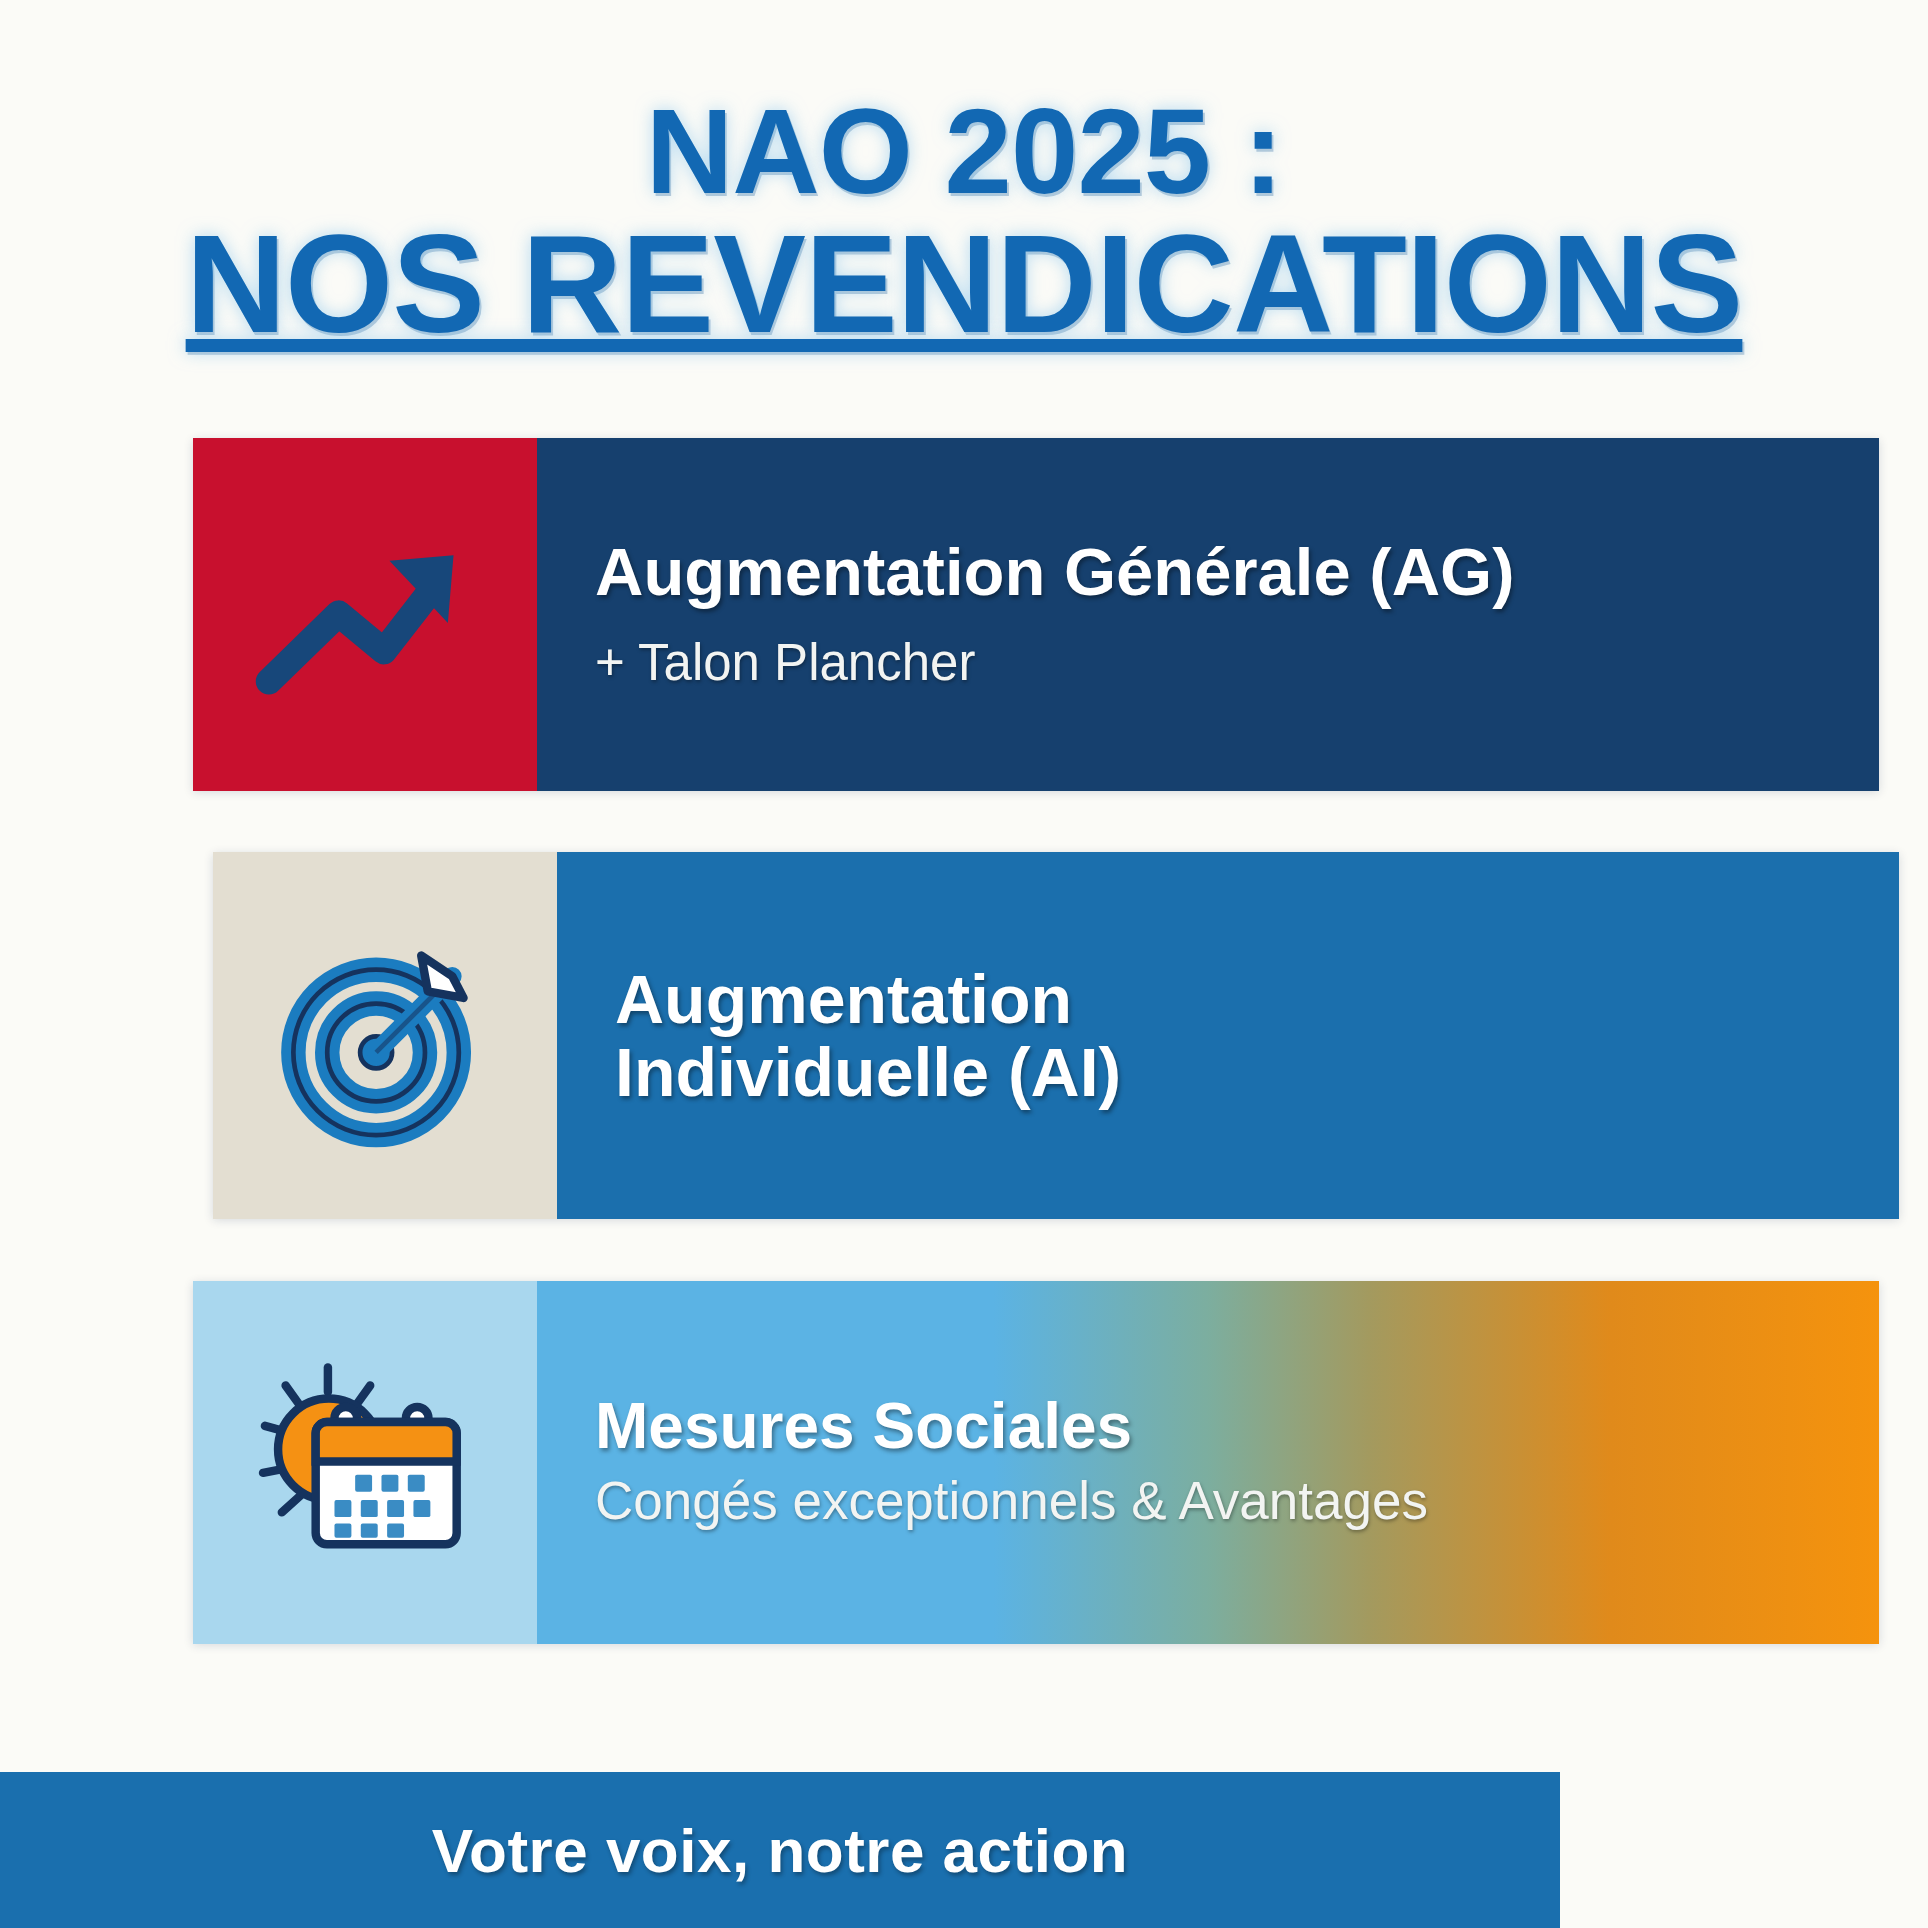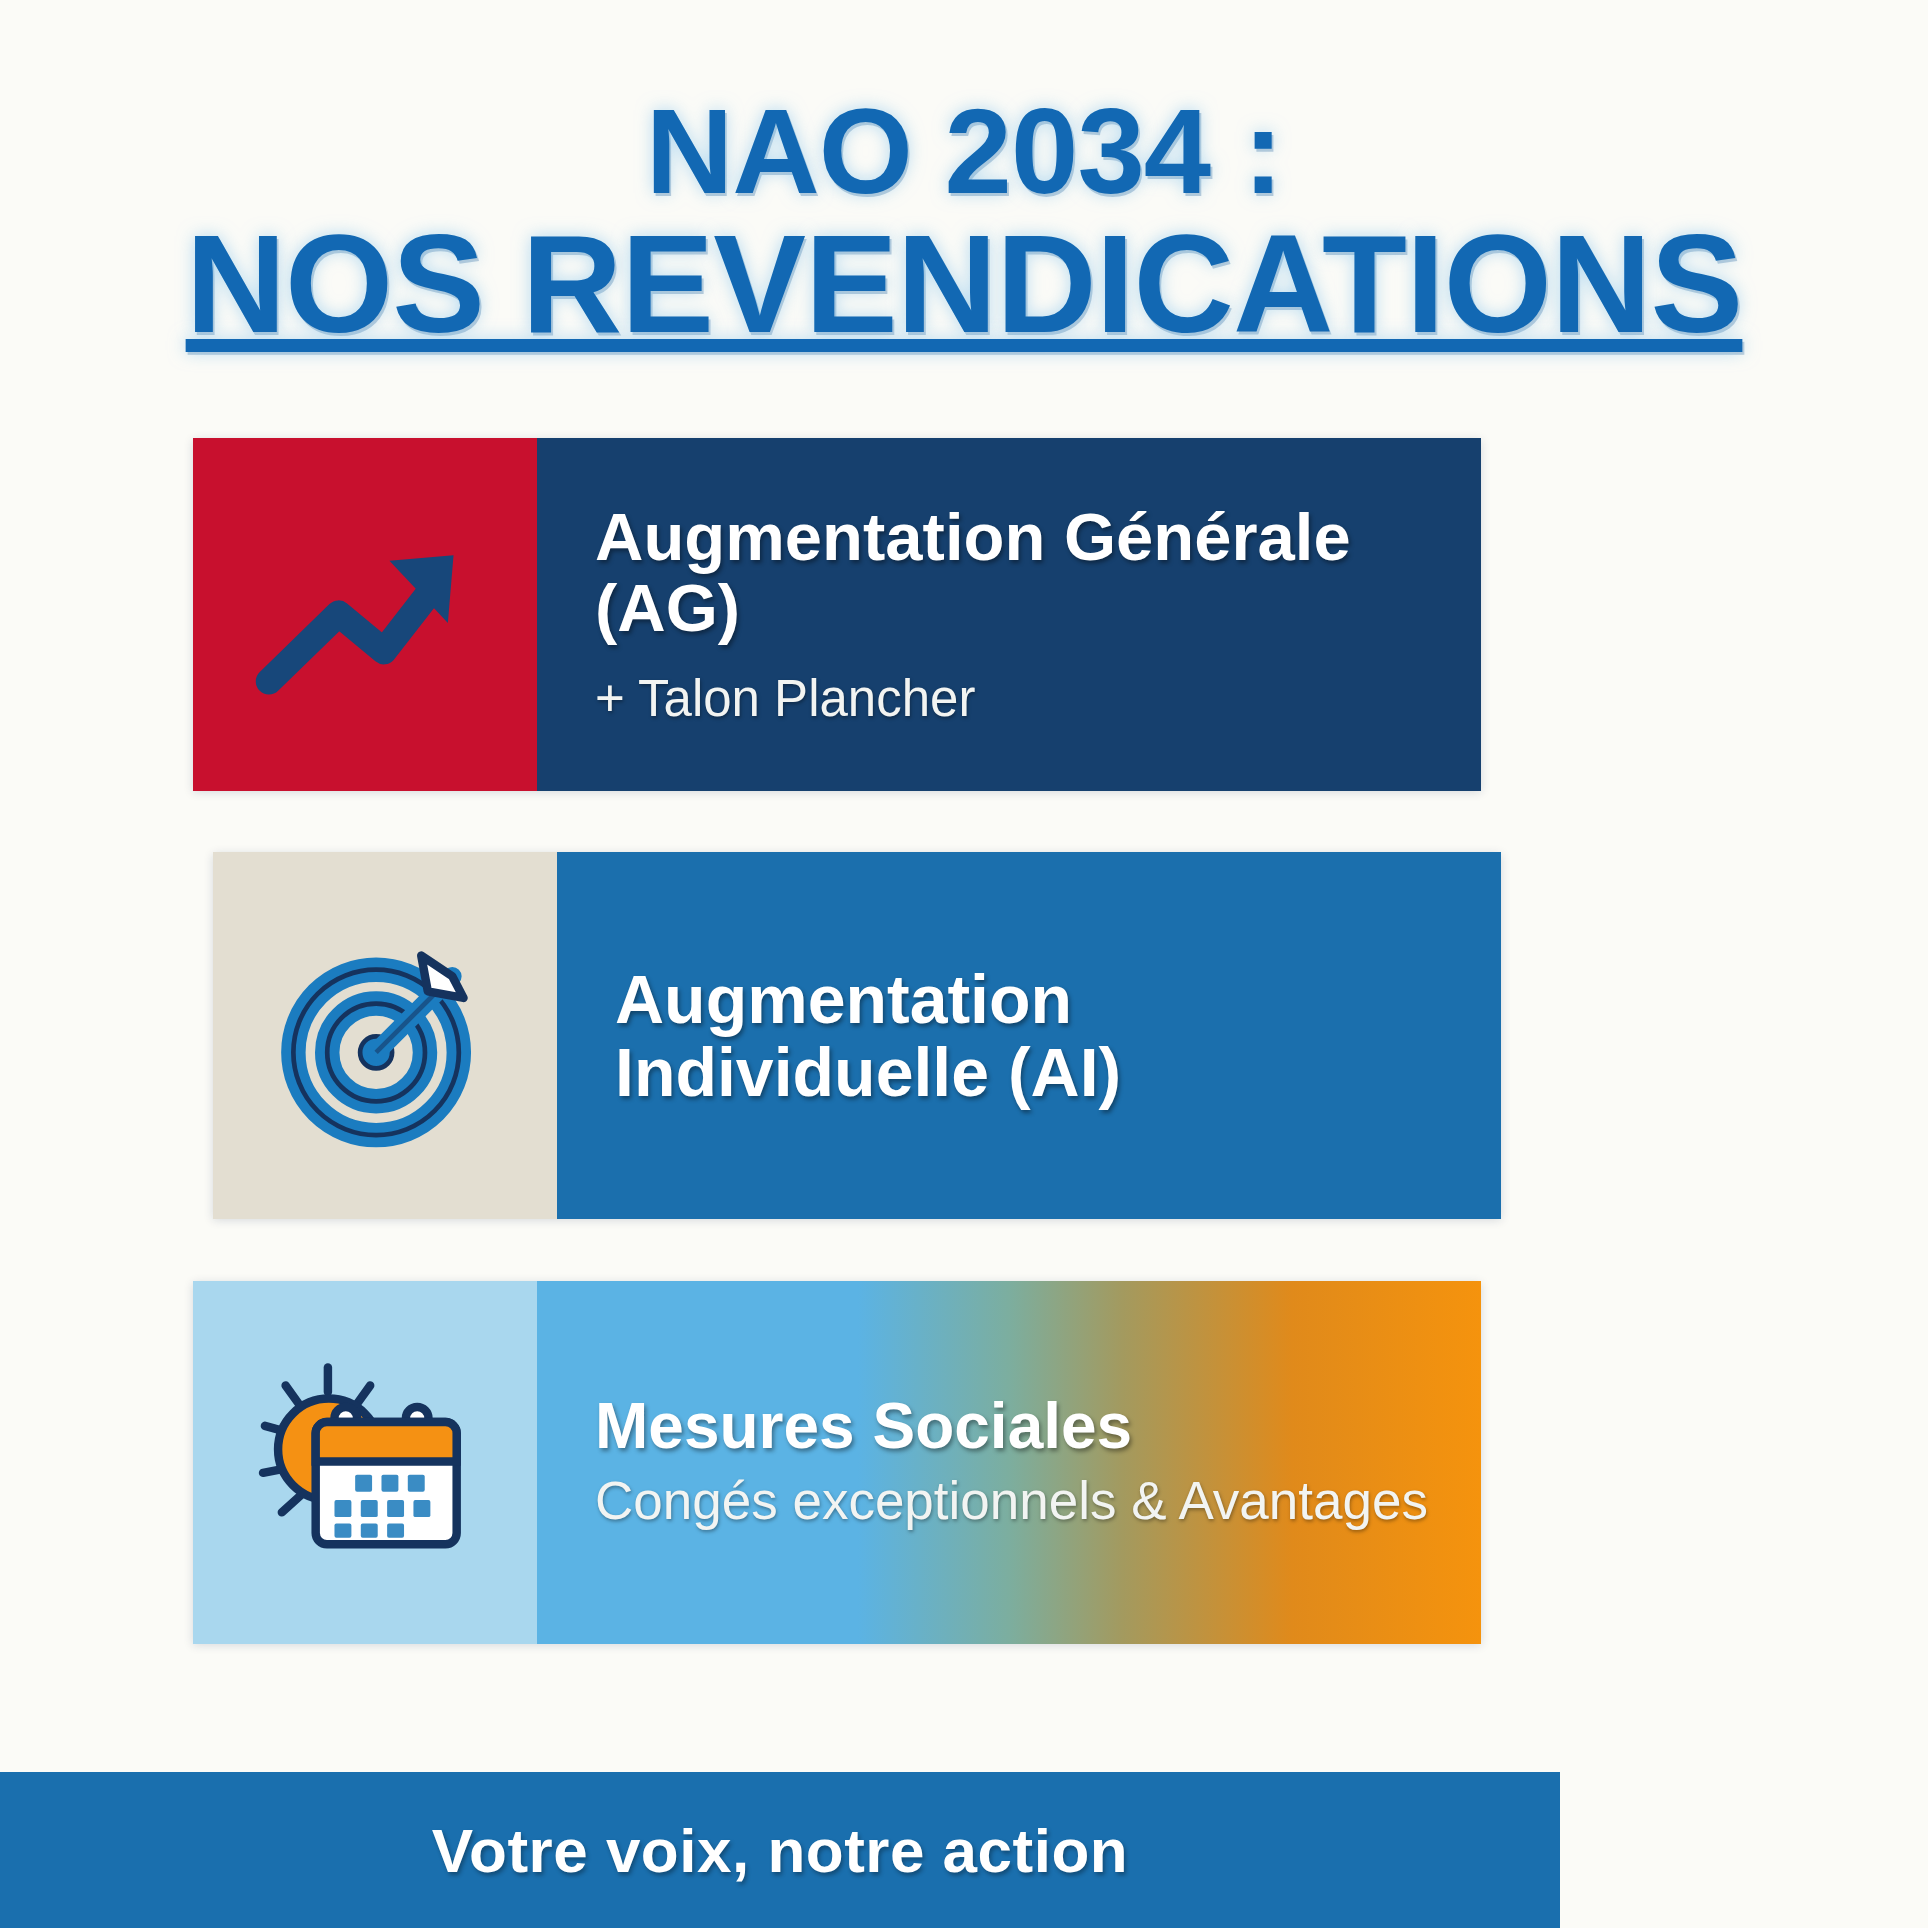"NAO 2034 :" span.title-line { text: 2034 -> 2025 }
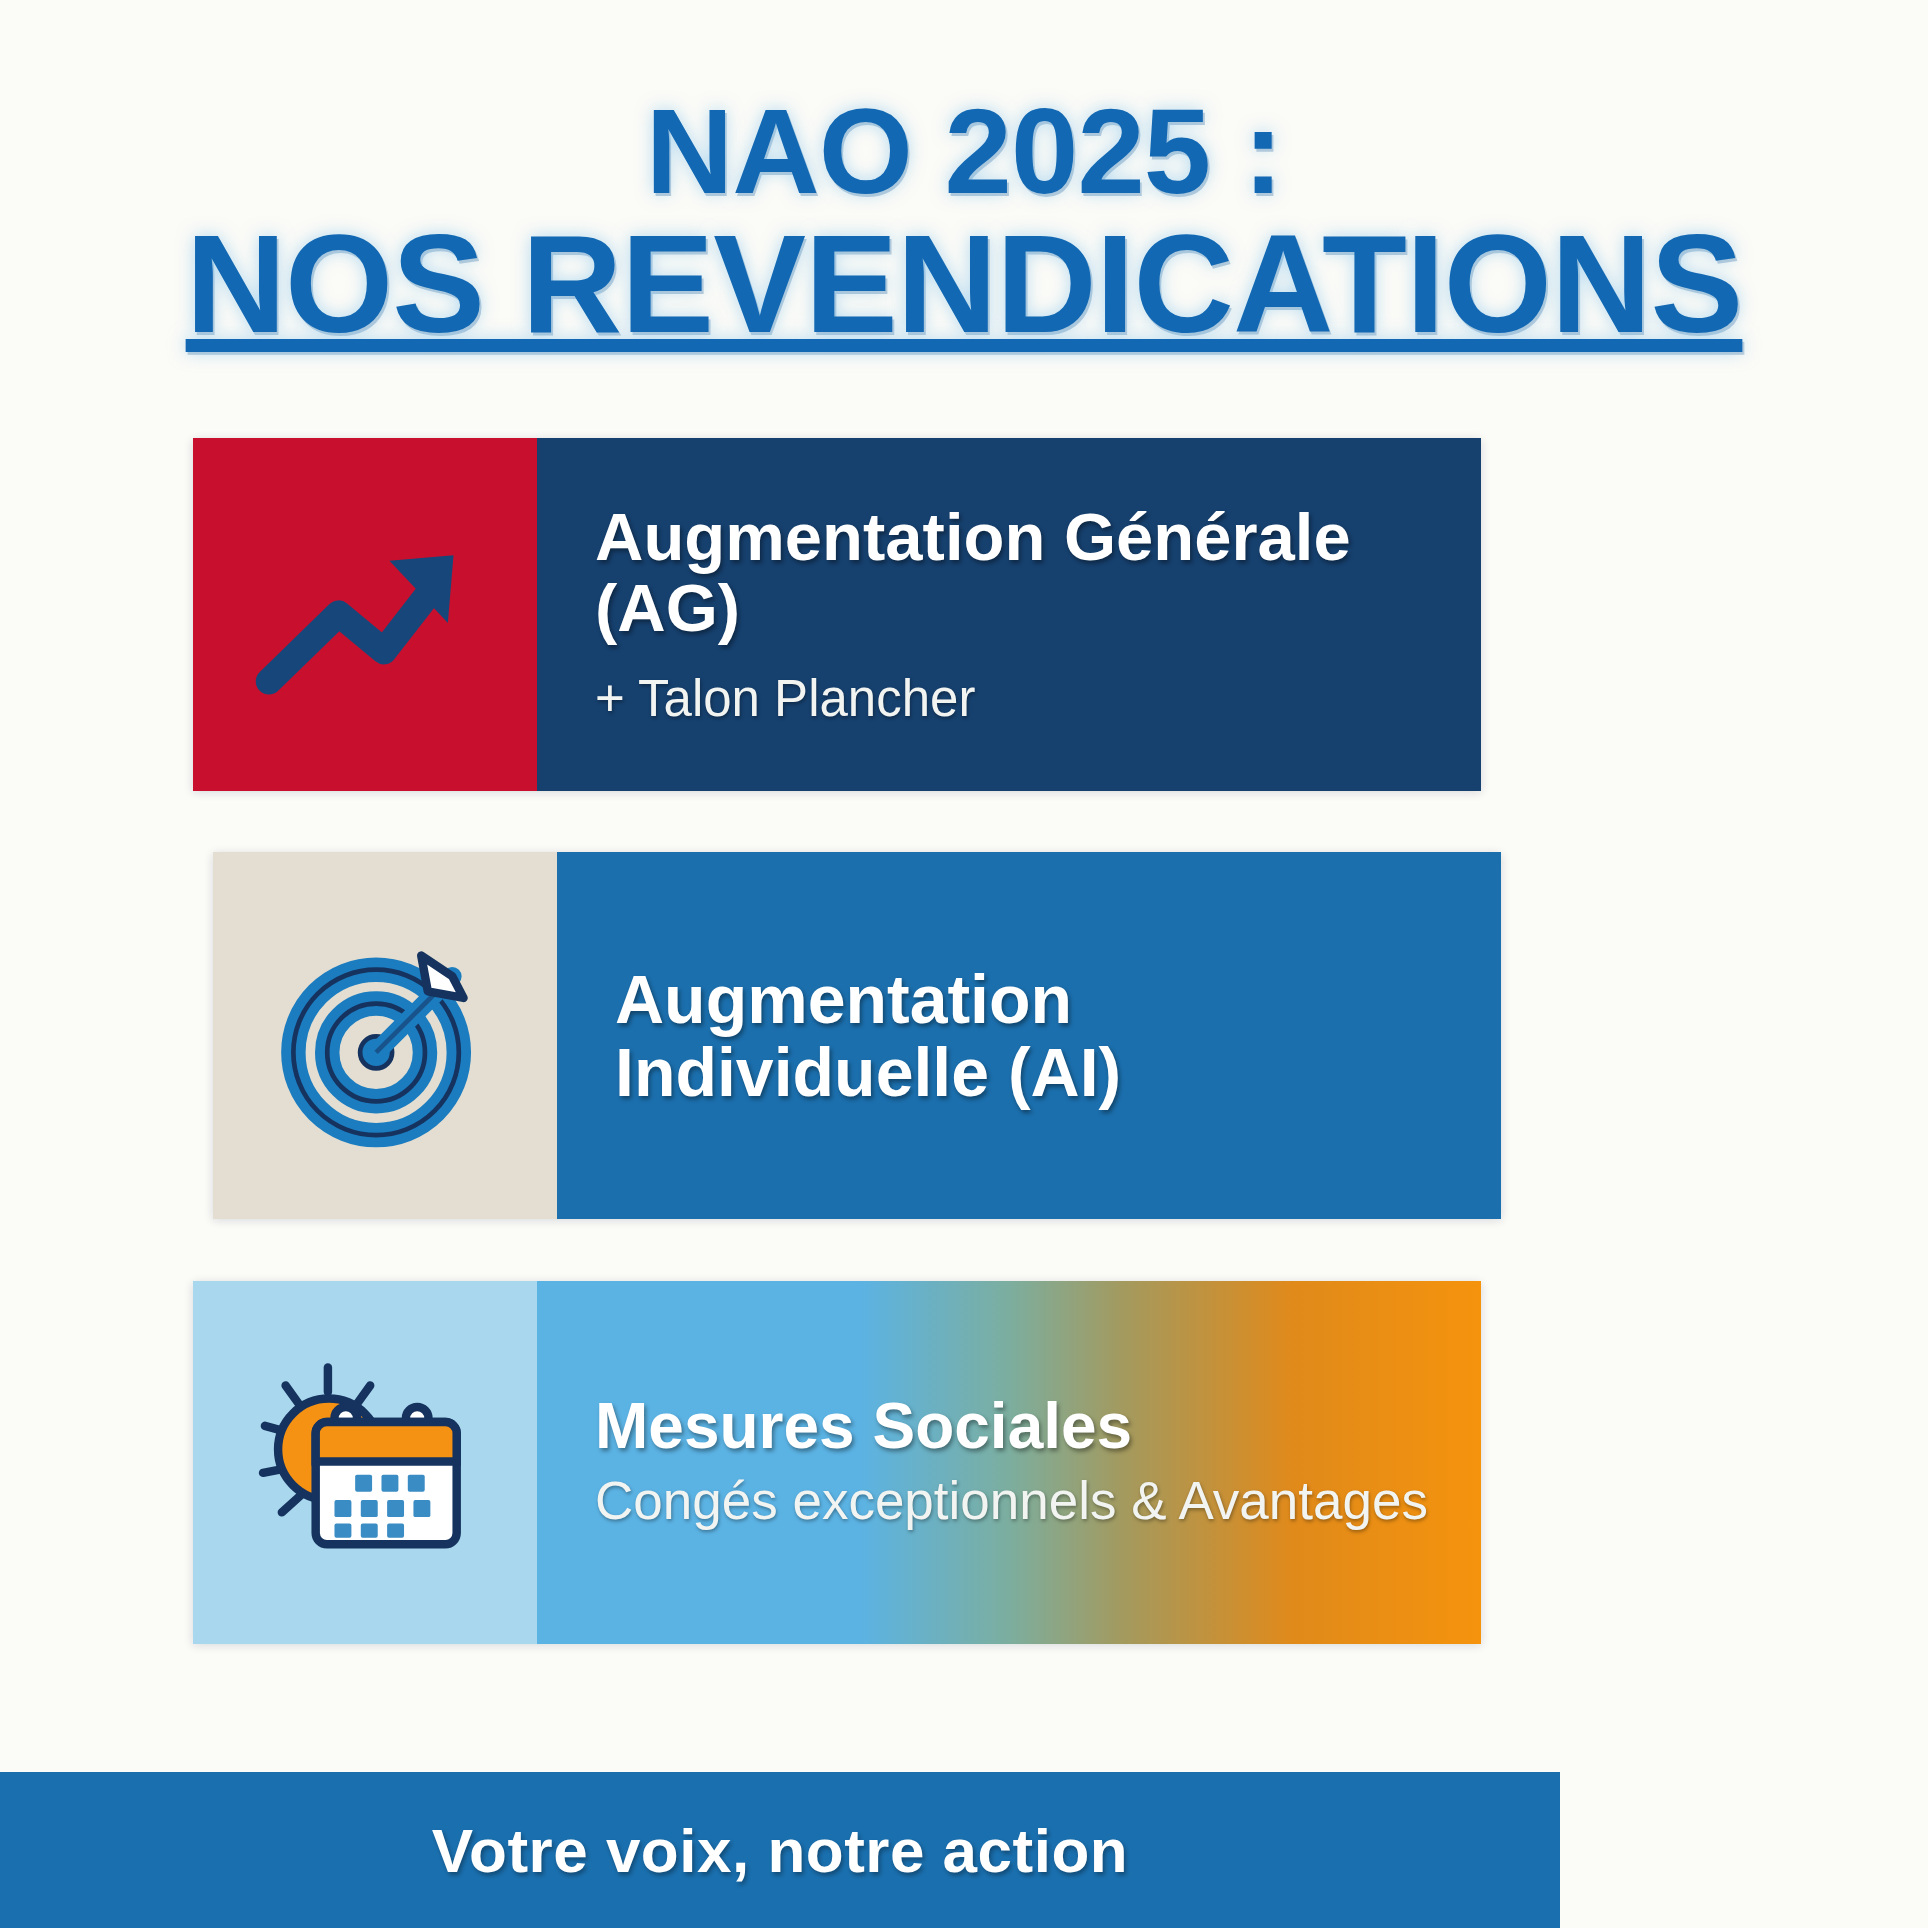"Augmentation Générale (AG)" .card { width: 1288px -> 1686px }
